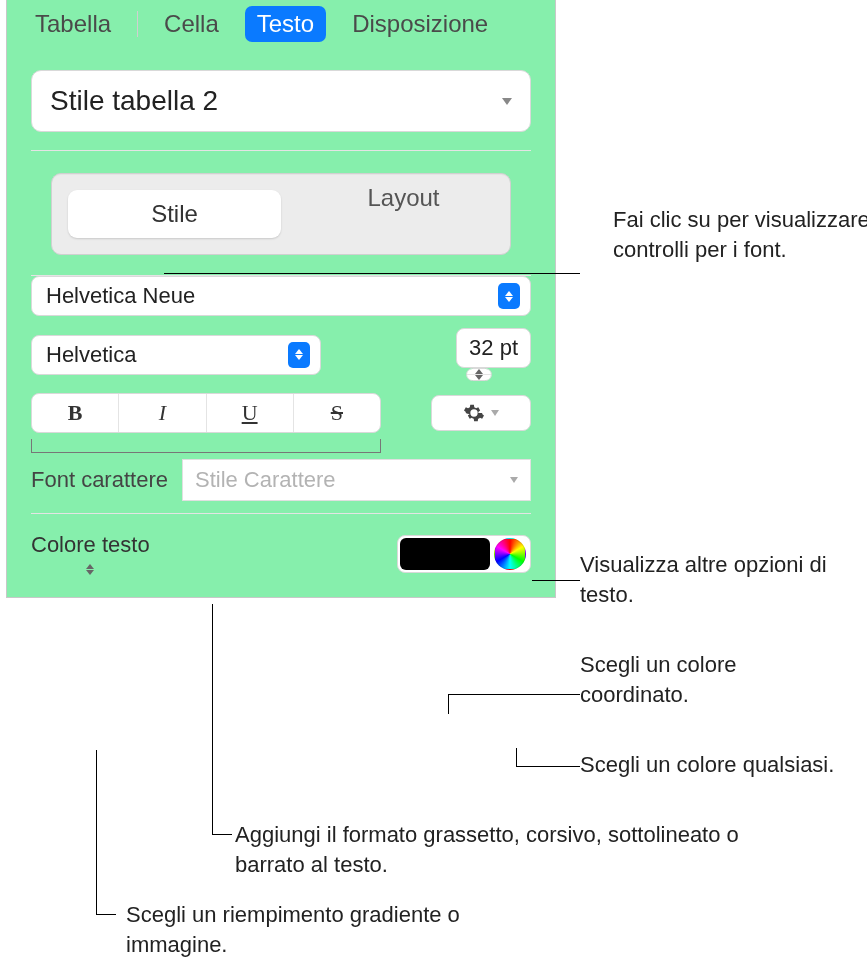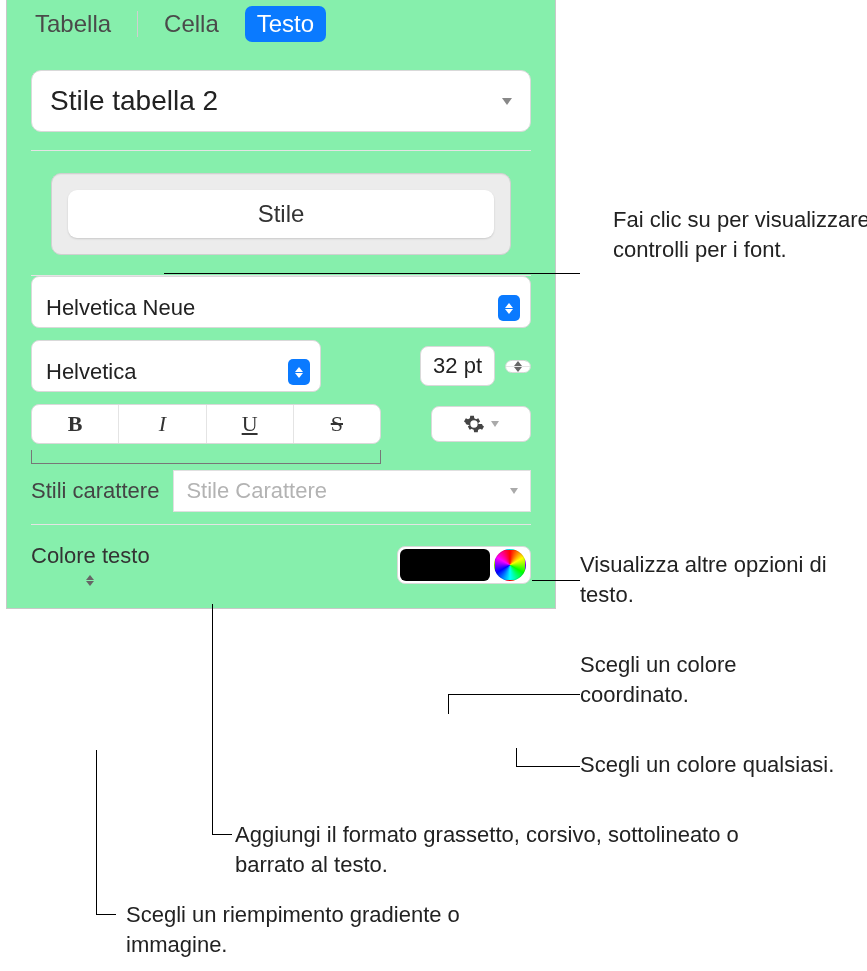"Disposizione" div.tab { html: none -> <div>Disposizione</div> }
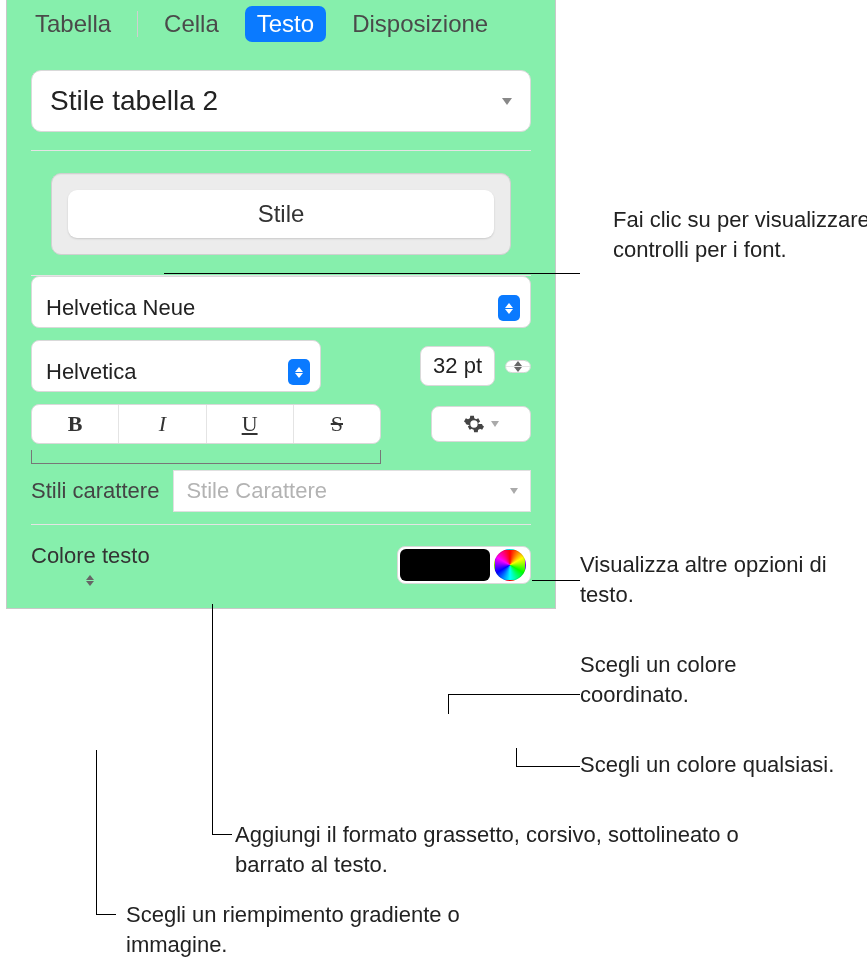"Layout" div.seg { html: none -> <div>Layout</div> }
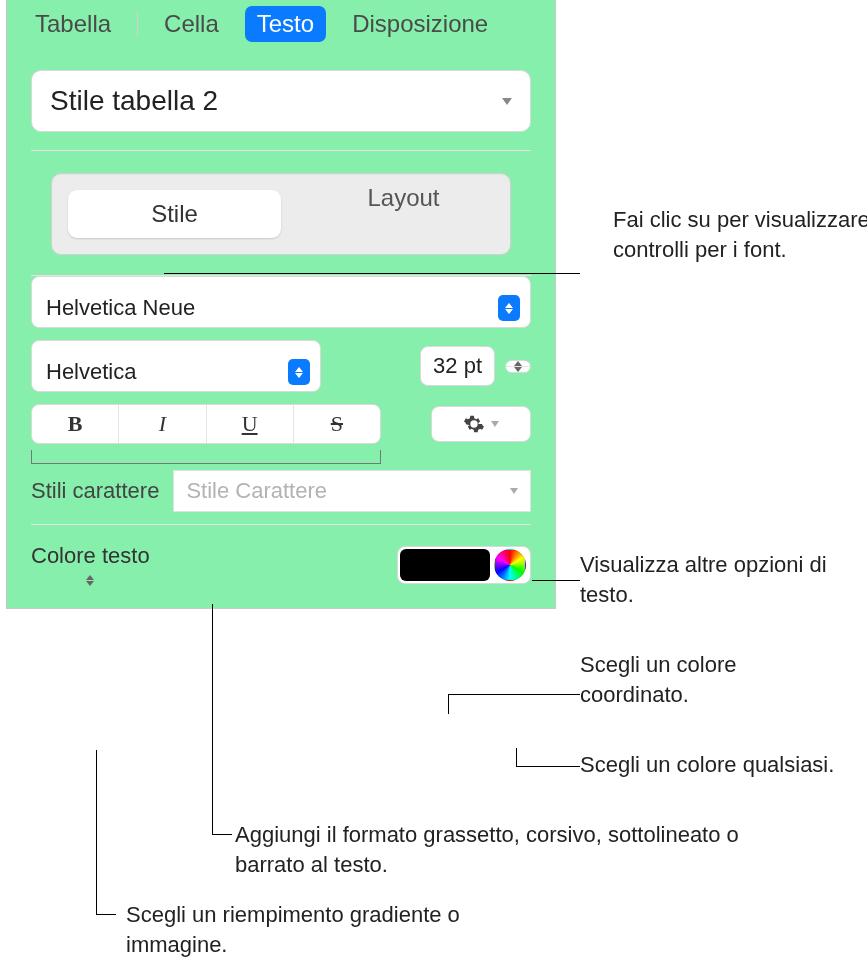"Helvetica Neue" .popup { padding: 18px 10px 6px 14px -> 6px 10px 6px 14px }
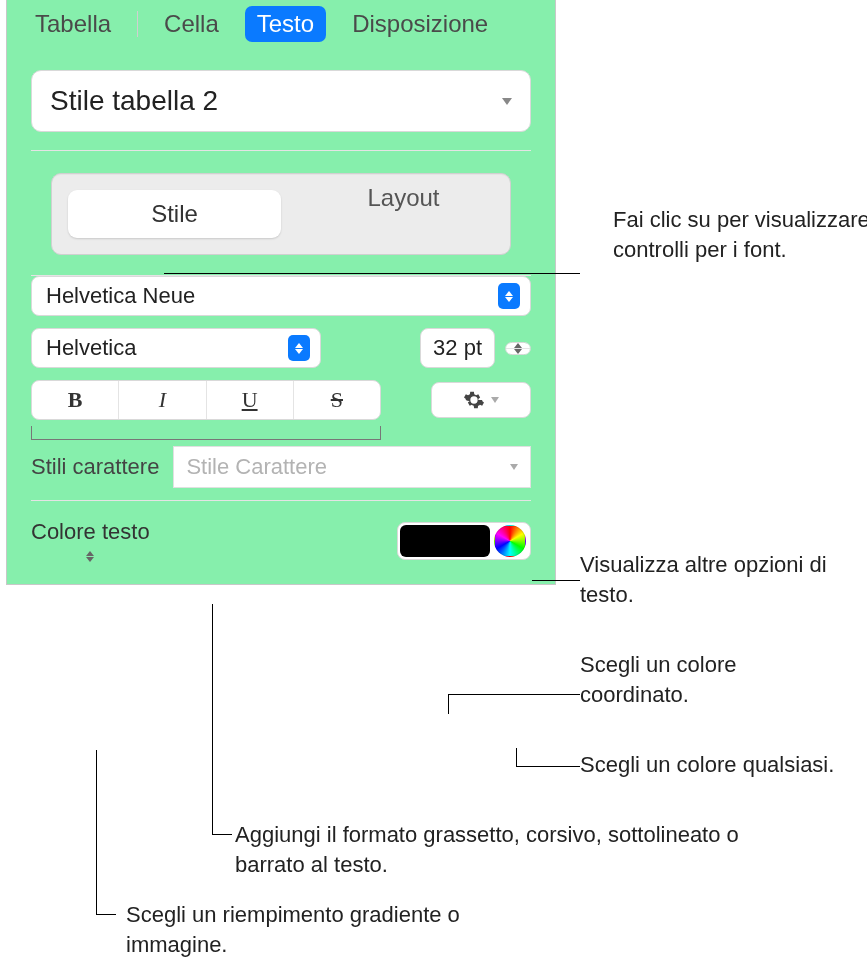"32 pt" div { align-items: center -> flex-start; flex-direction: none -> column }
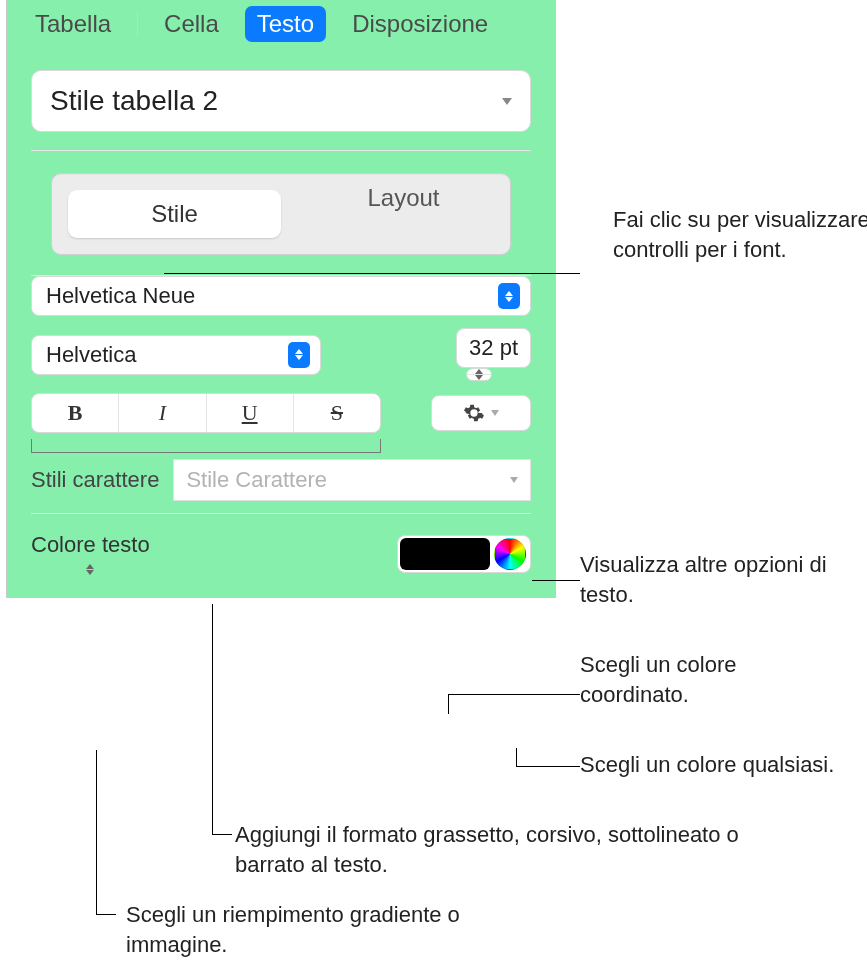"Stili carattere" div.charstyle-label { text: Stili -> Font }
